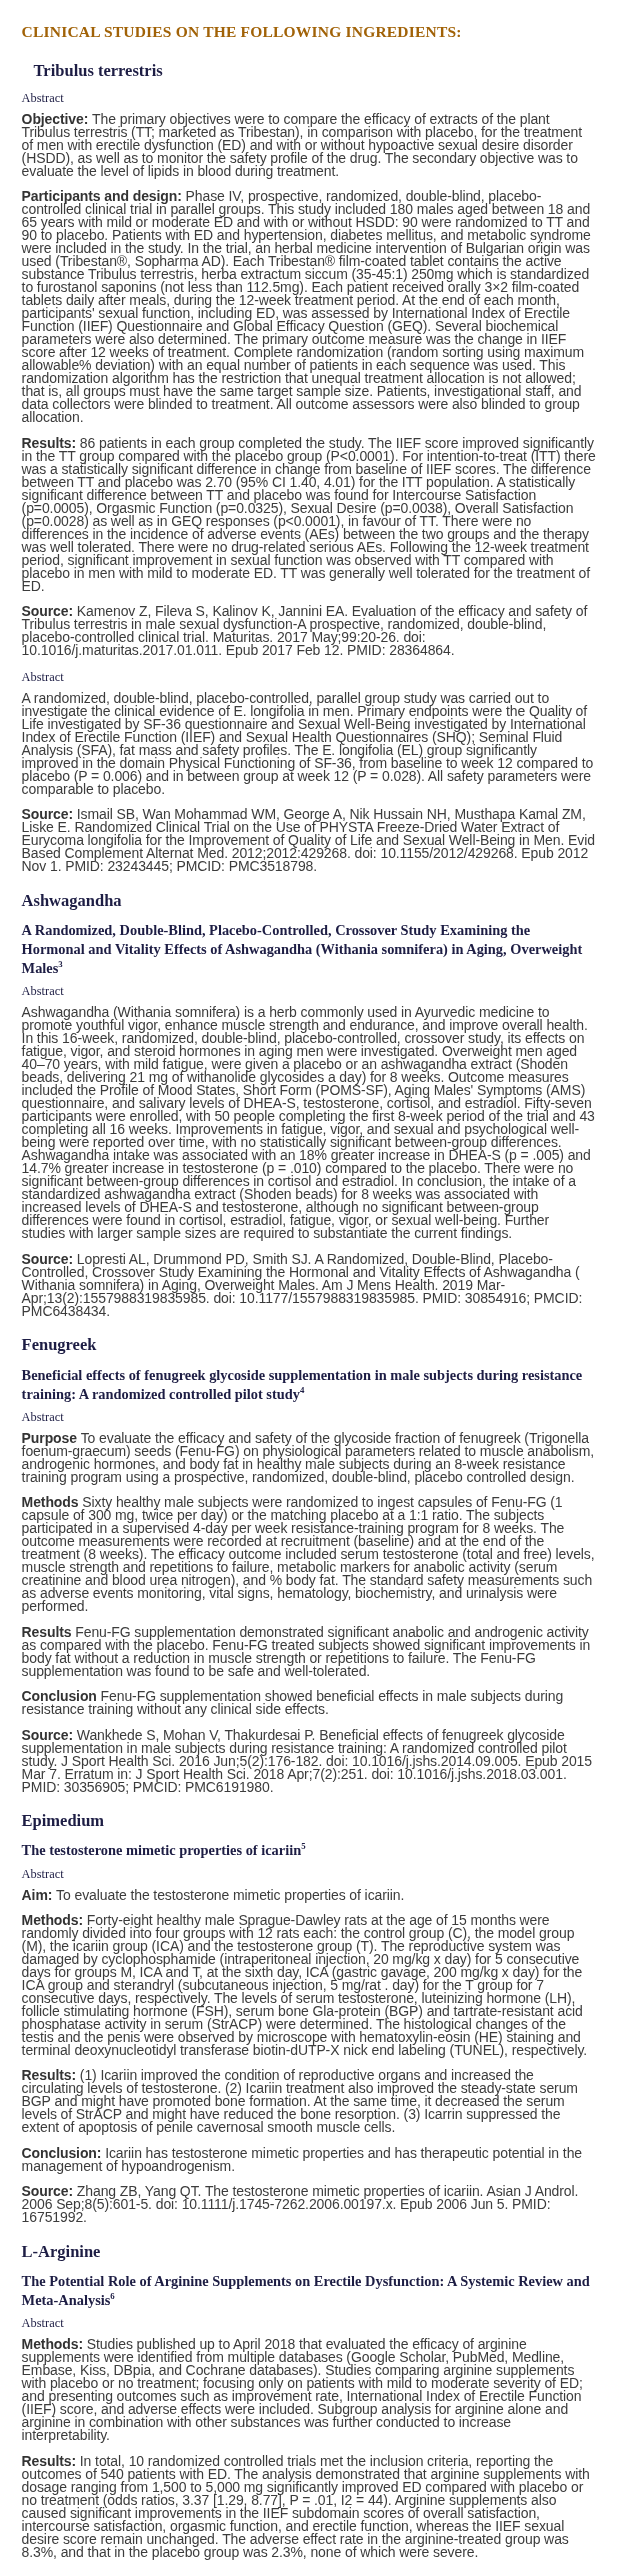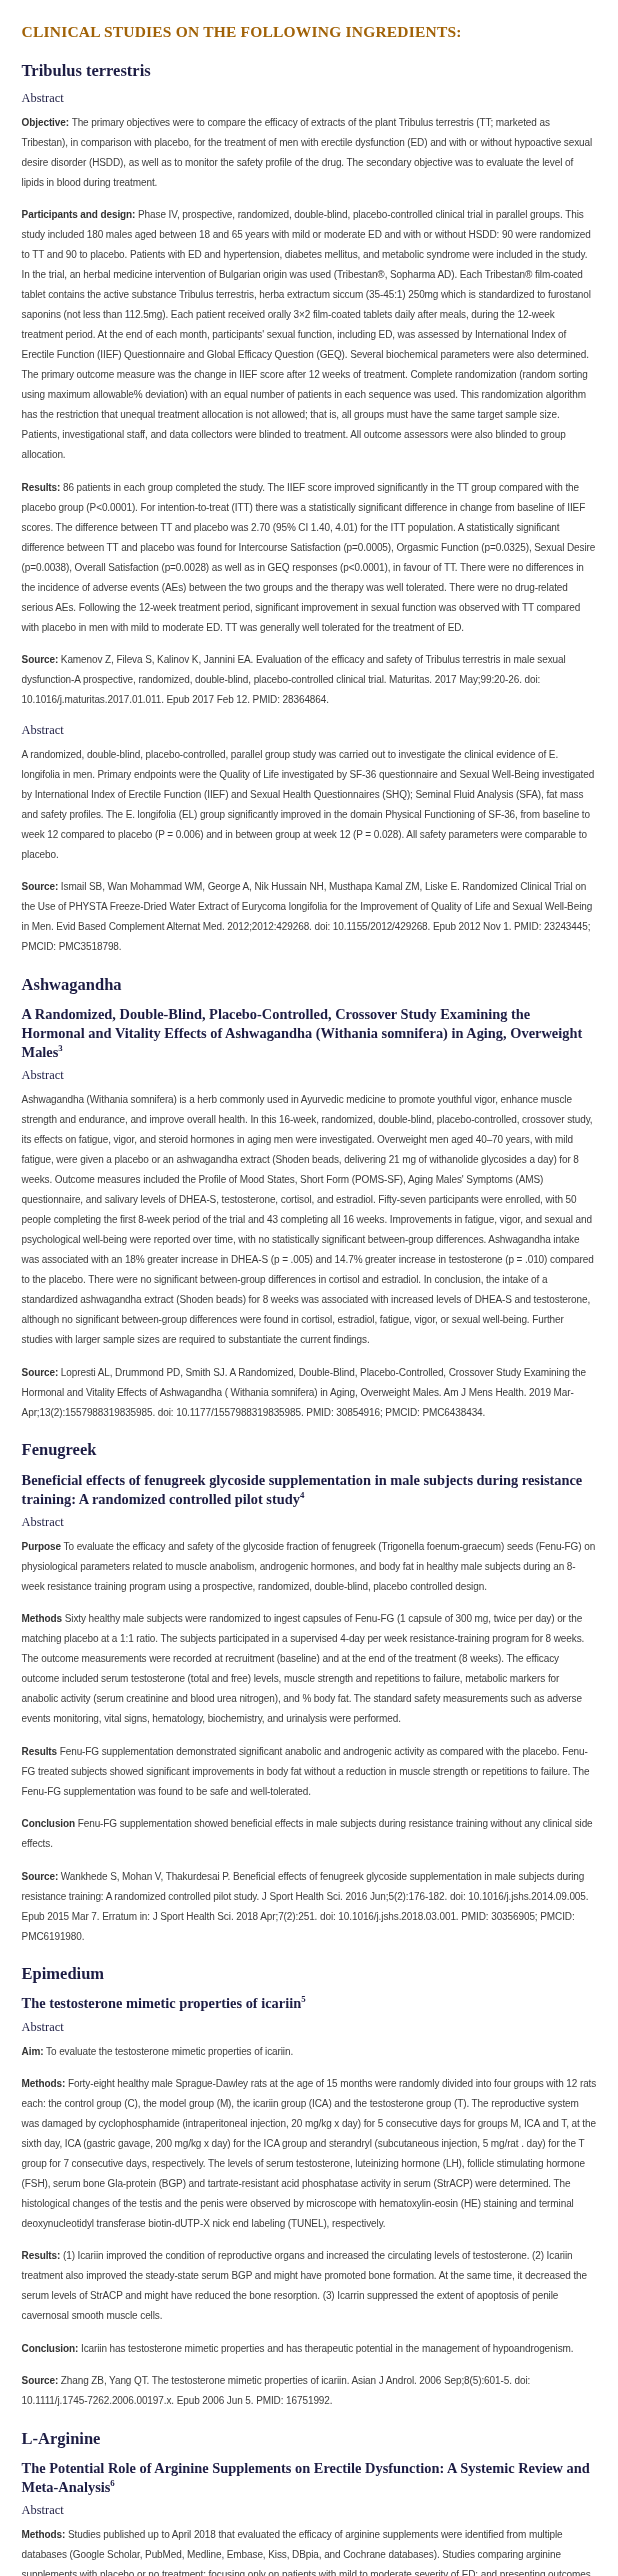"Tribulus terrestris" .section:first-child .h-ing { margin-left: none -> 12px }
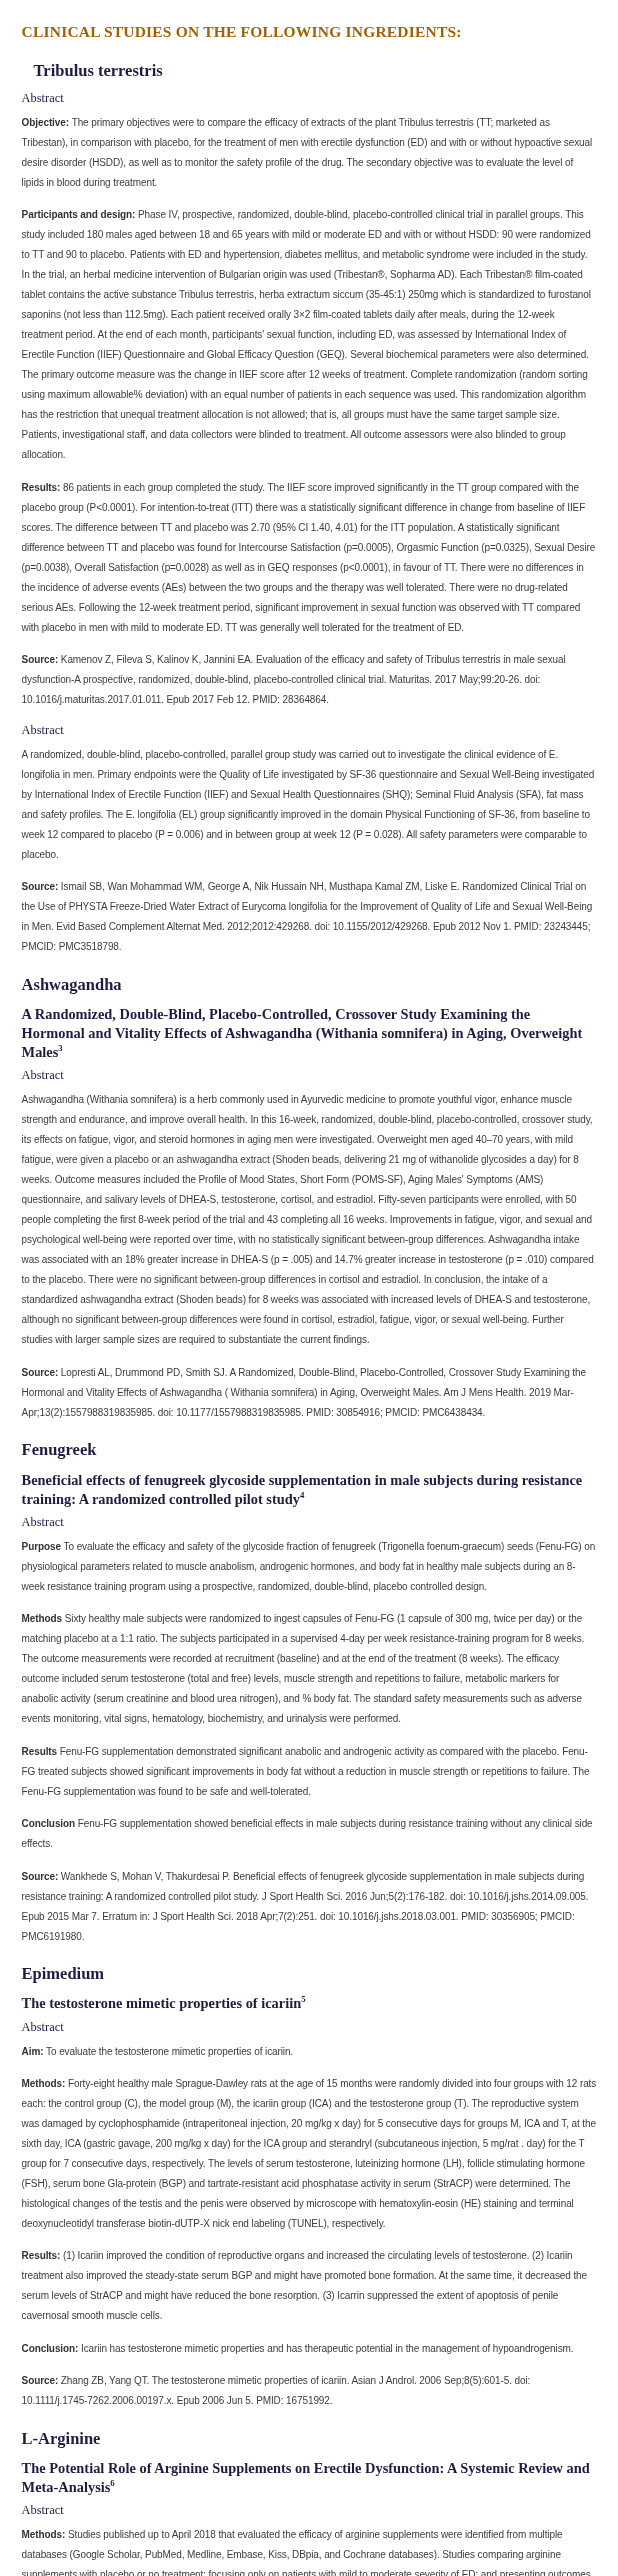"Objective: The primary objectives were" .para { font-size: 10px -> 14px; line-height: 20px -> 13px }
